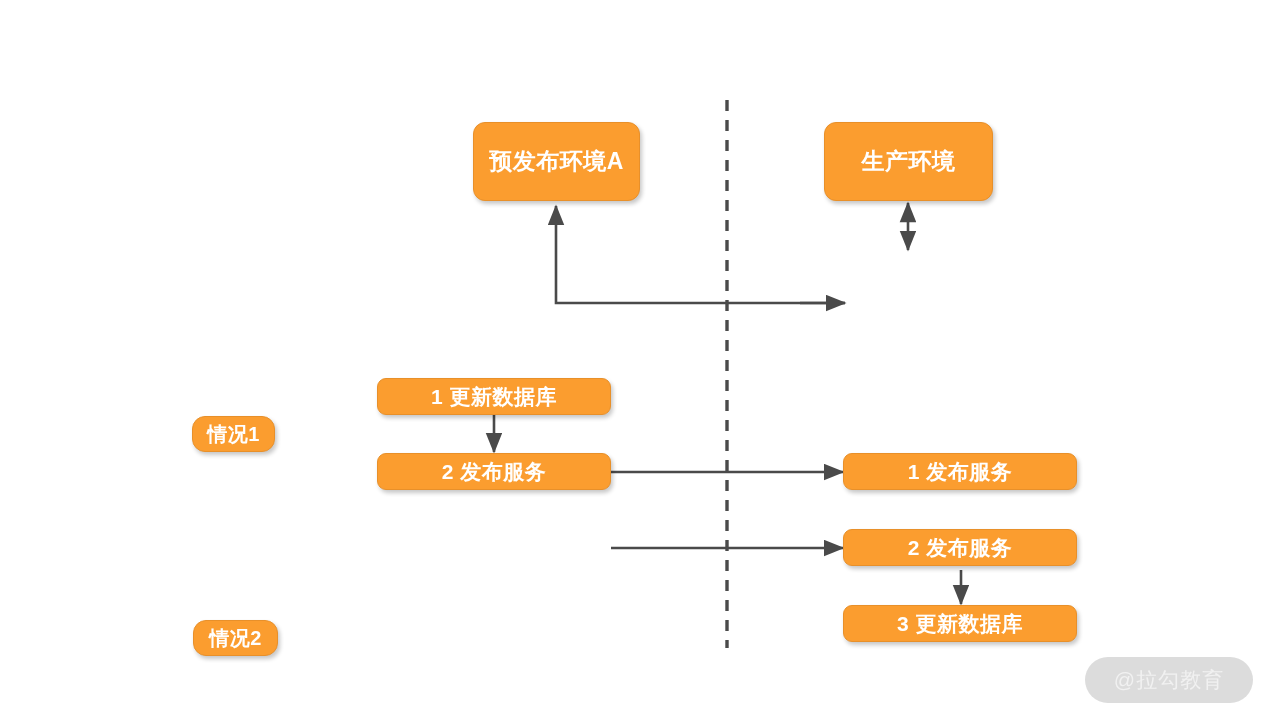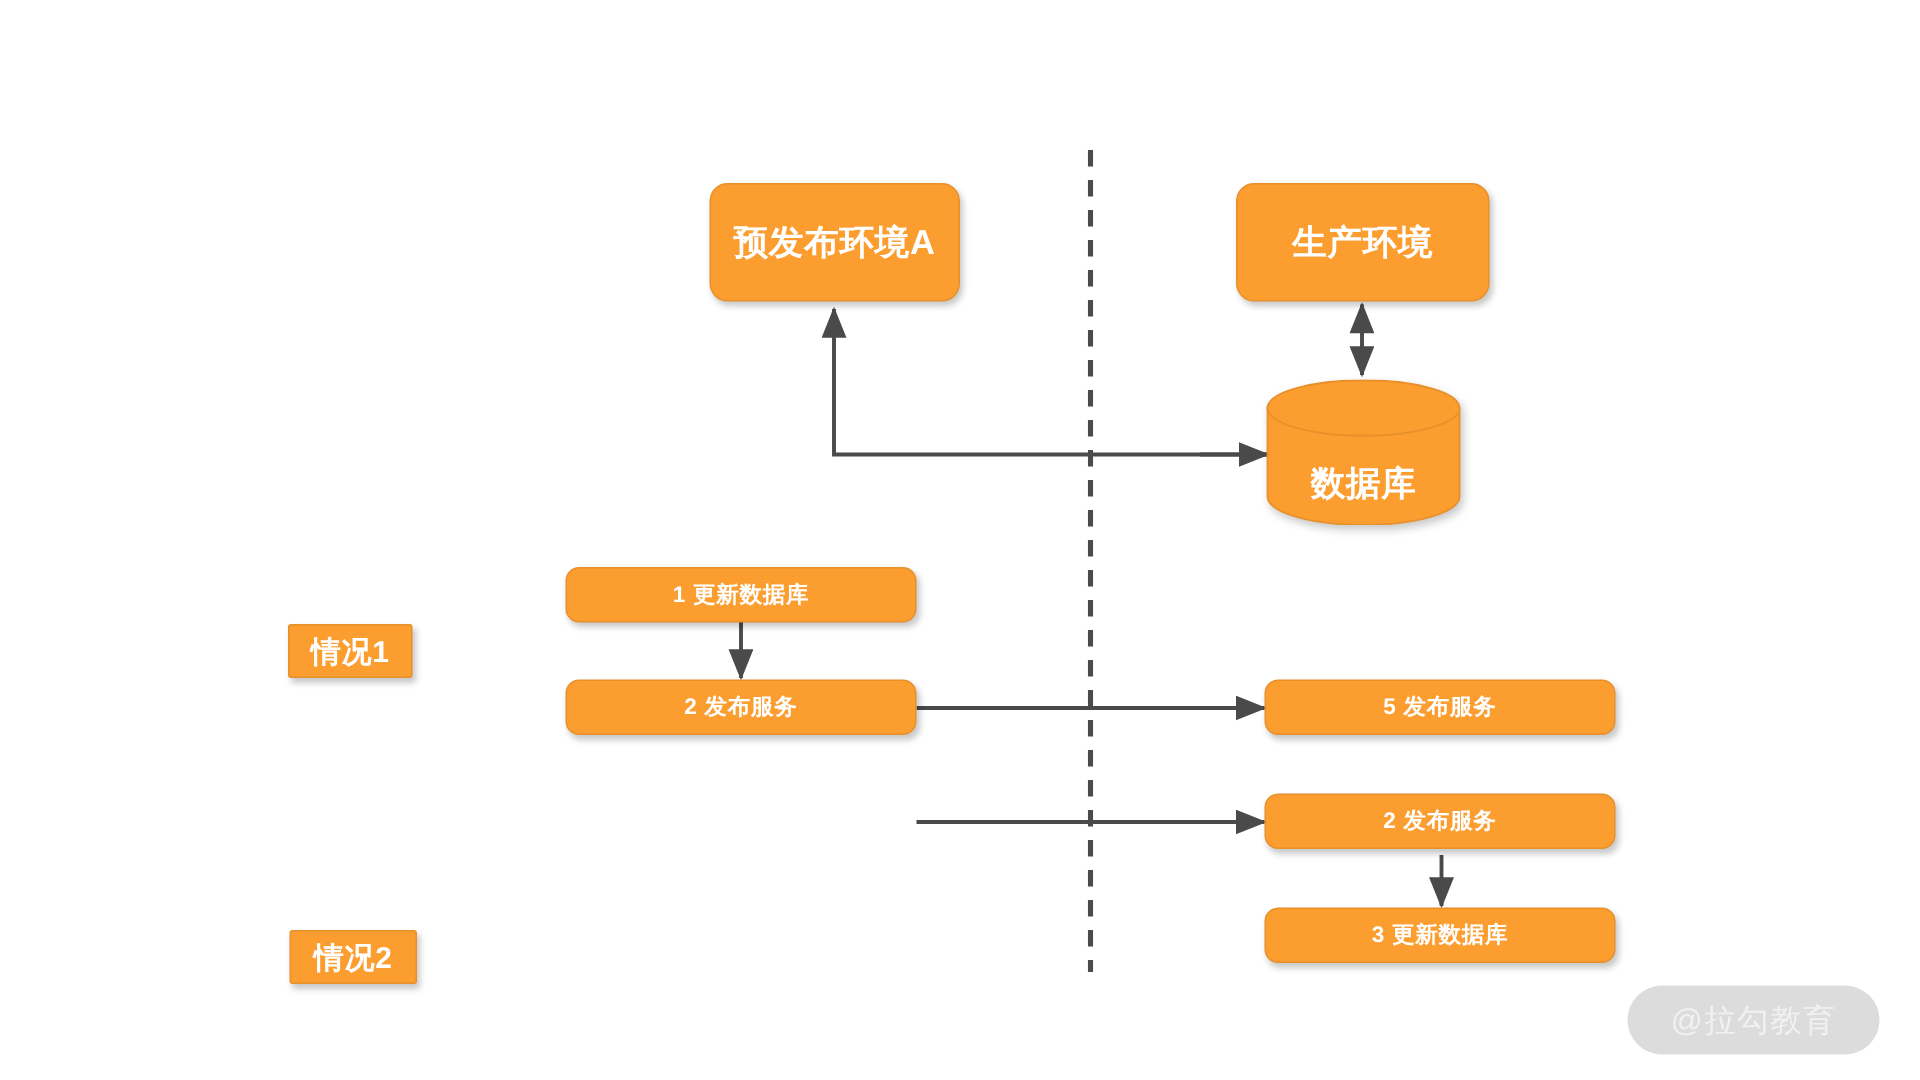"数据库" div.cyl { html: <div> <svg> <path></path> <ellipse></ellipse> </svg> <div>数据库</div> </div> -> none }
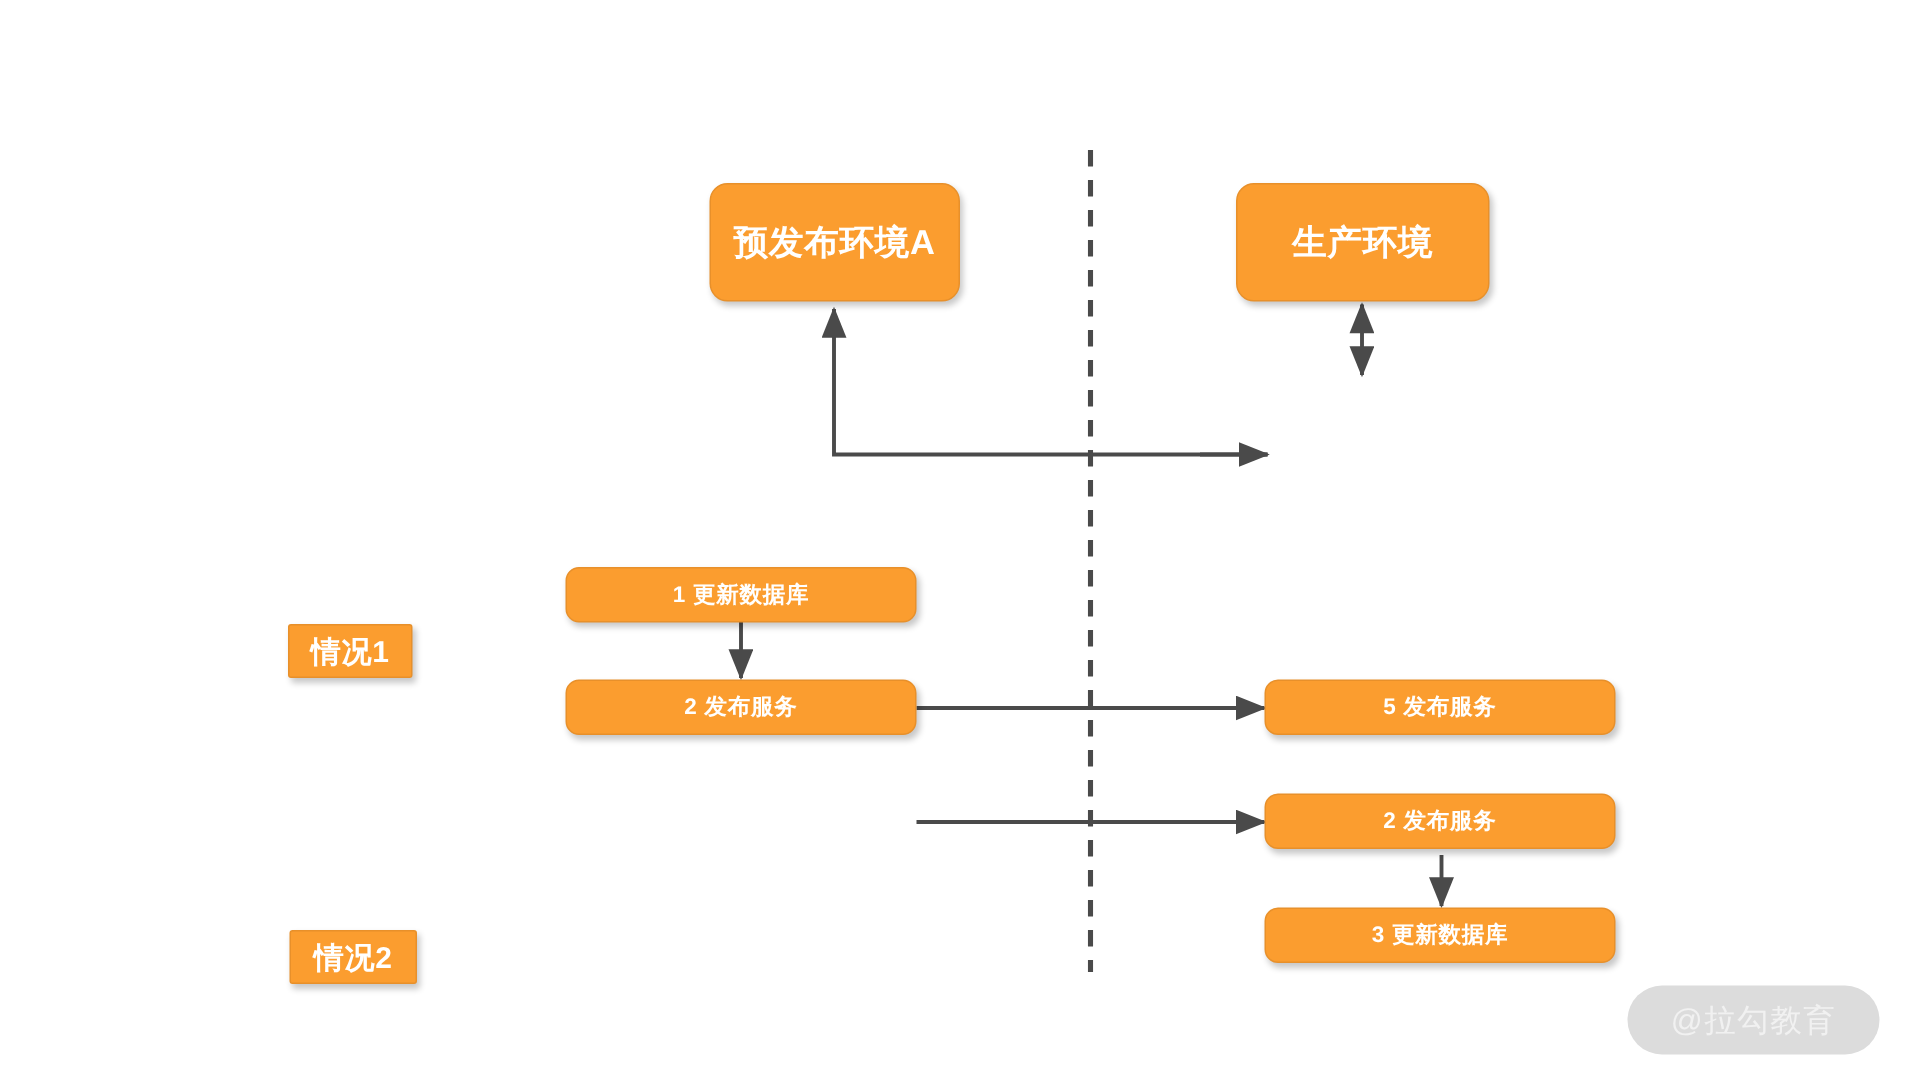"1 更新数据库" .node.step { font-size: 15px -> 21px }
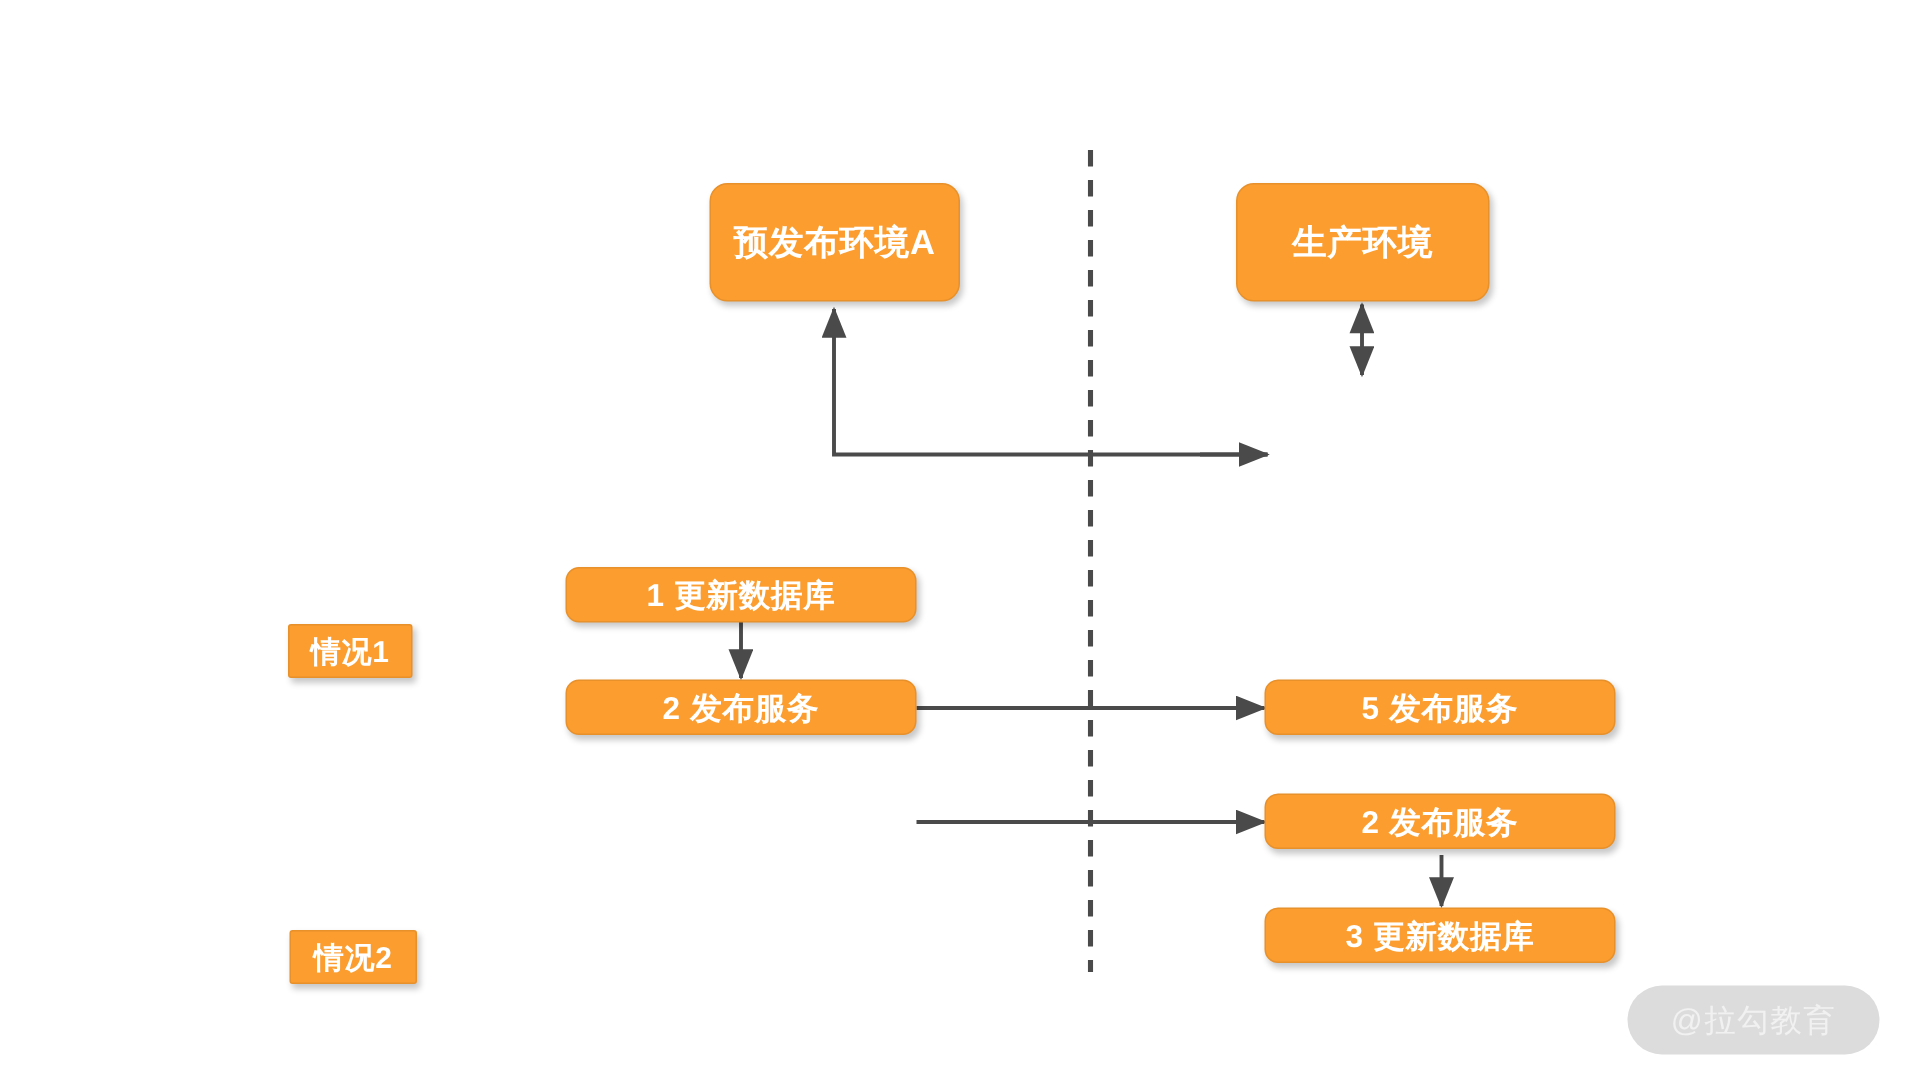"情况1" .node.tag { border-radius: 2px -> 13px }
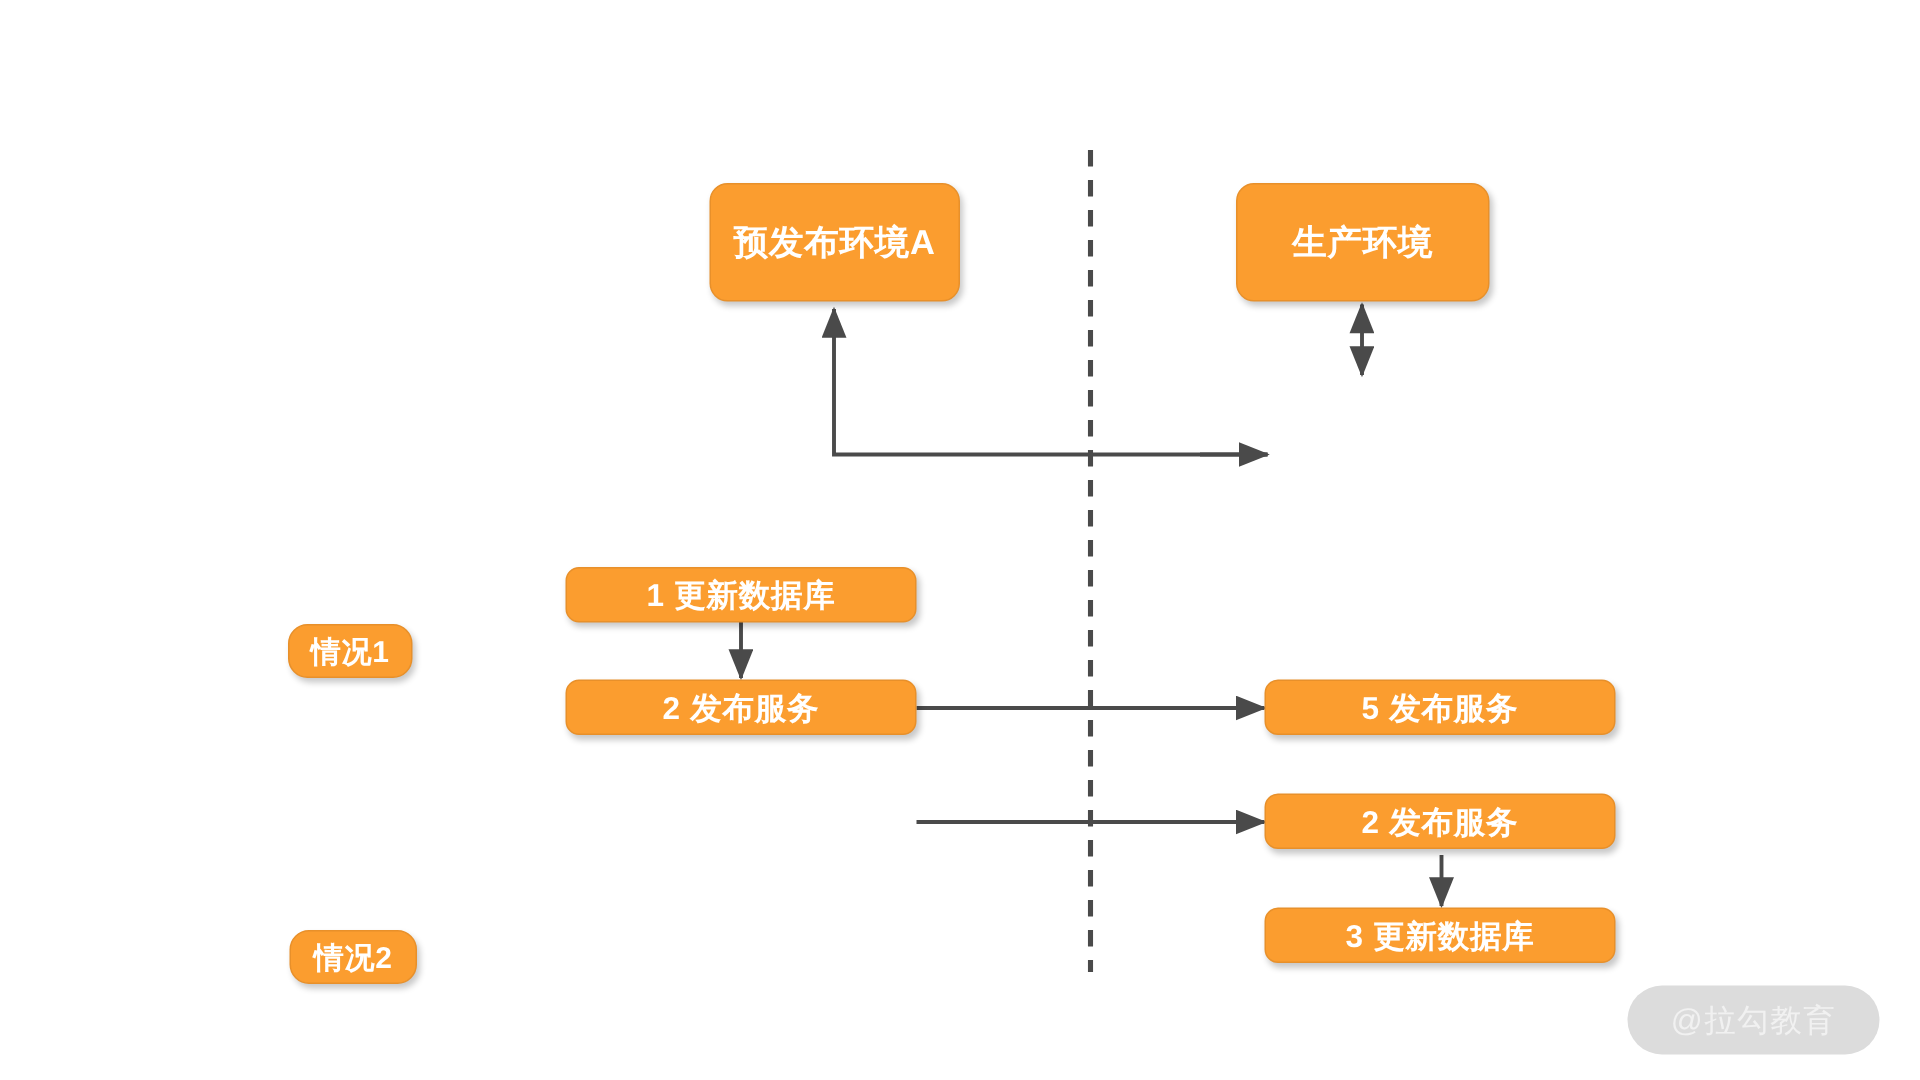"5 发布服务" span { text: 5 -> 1 }
